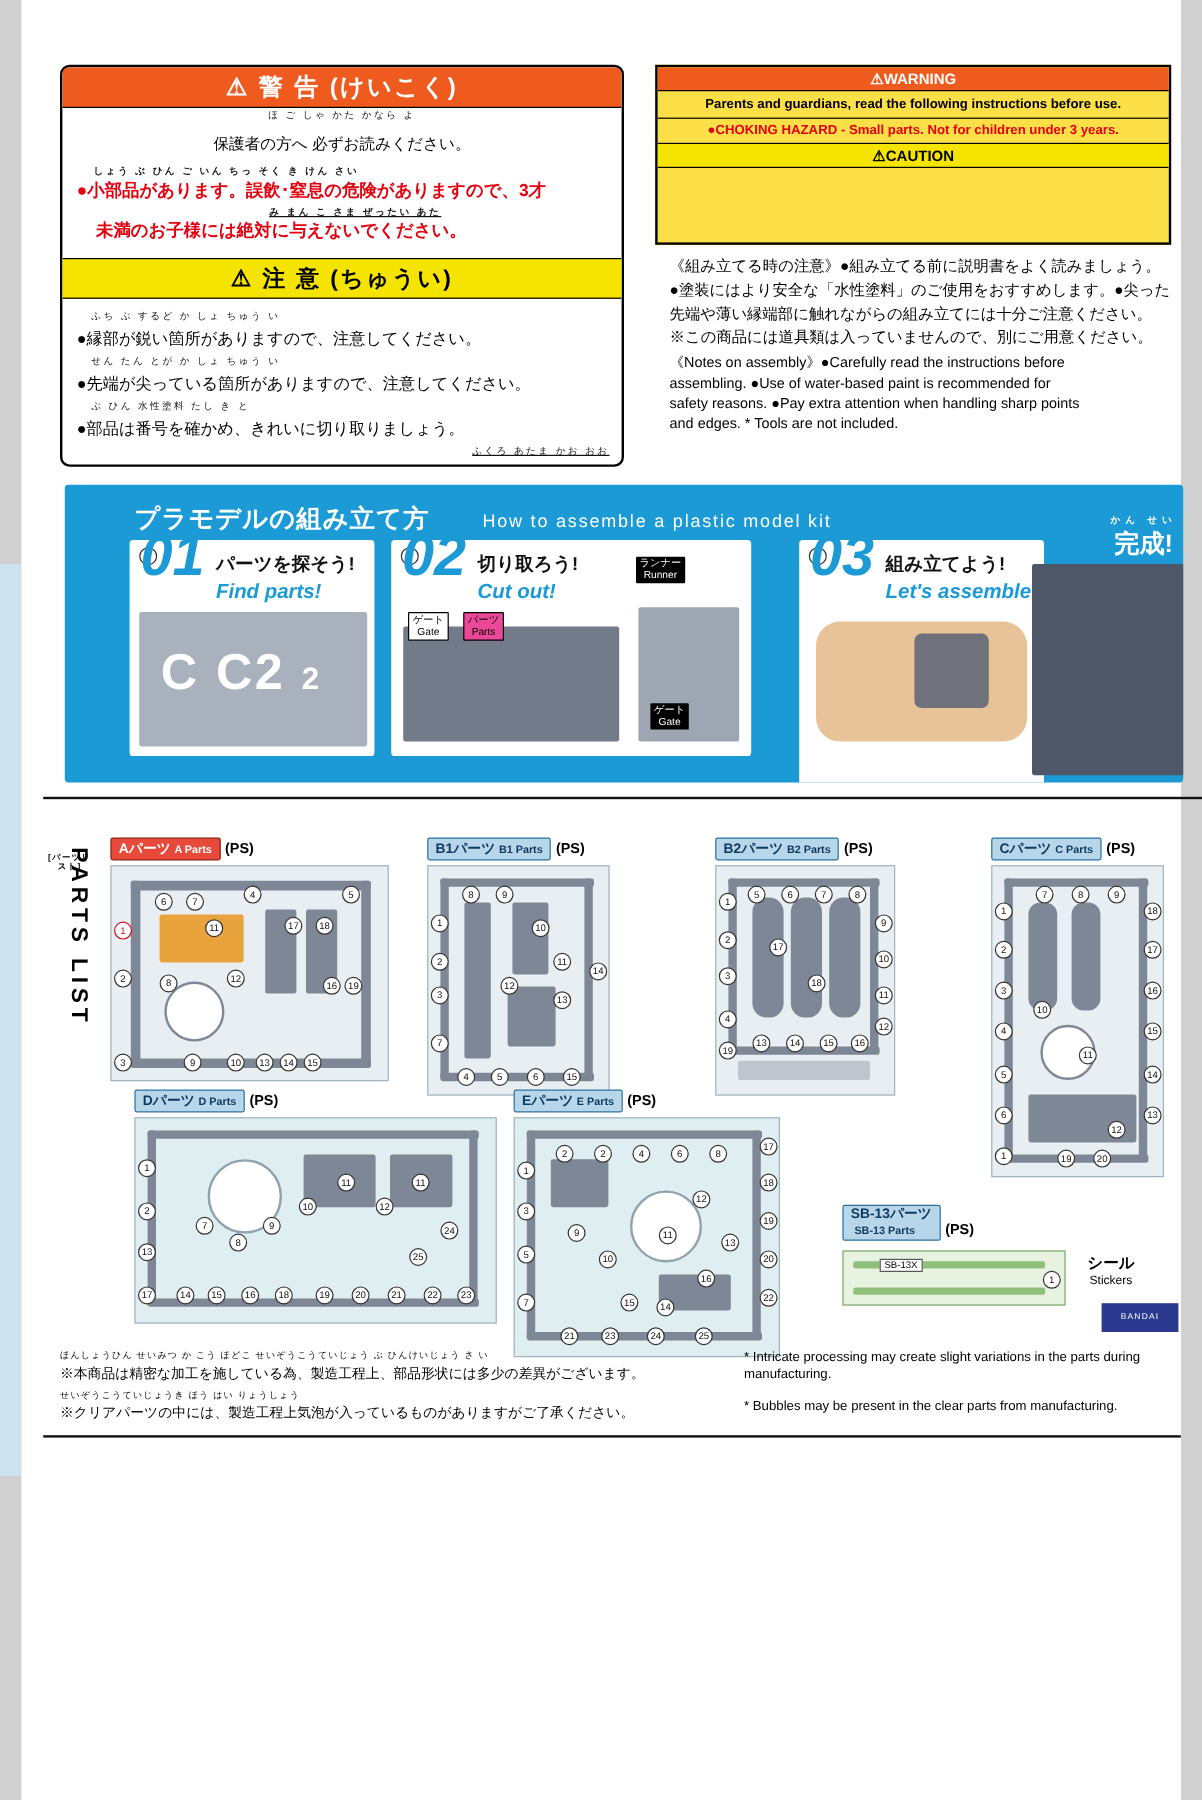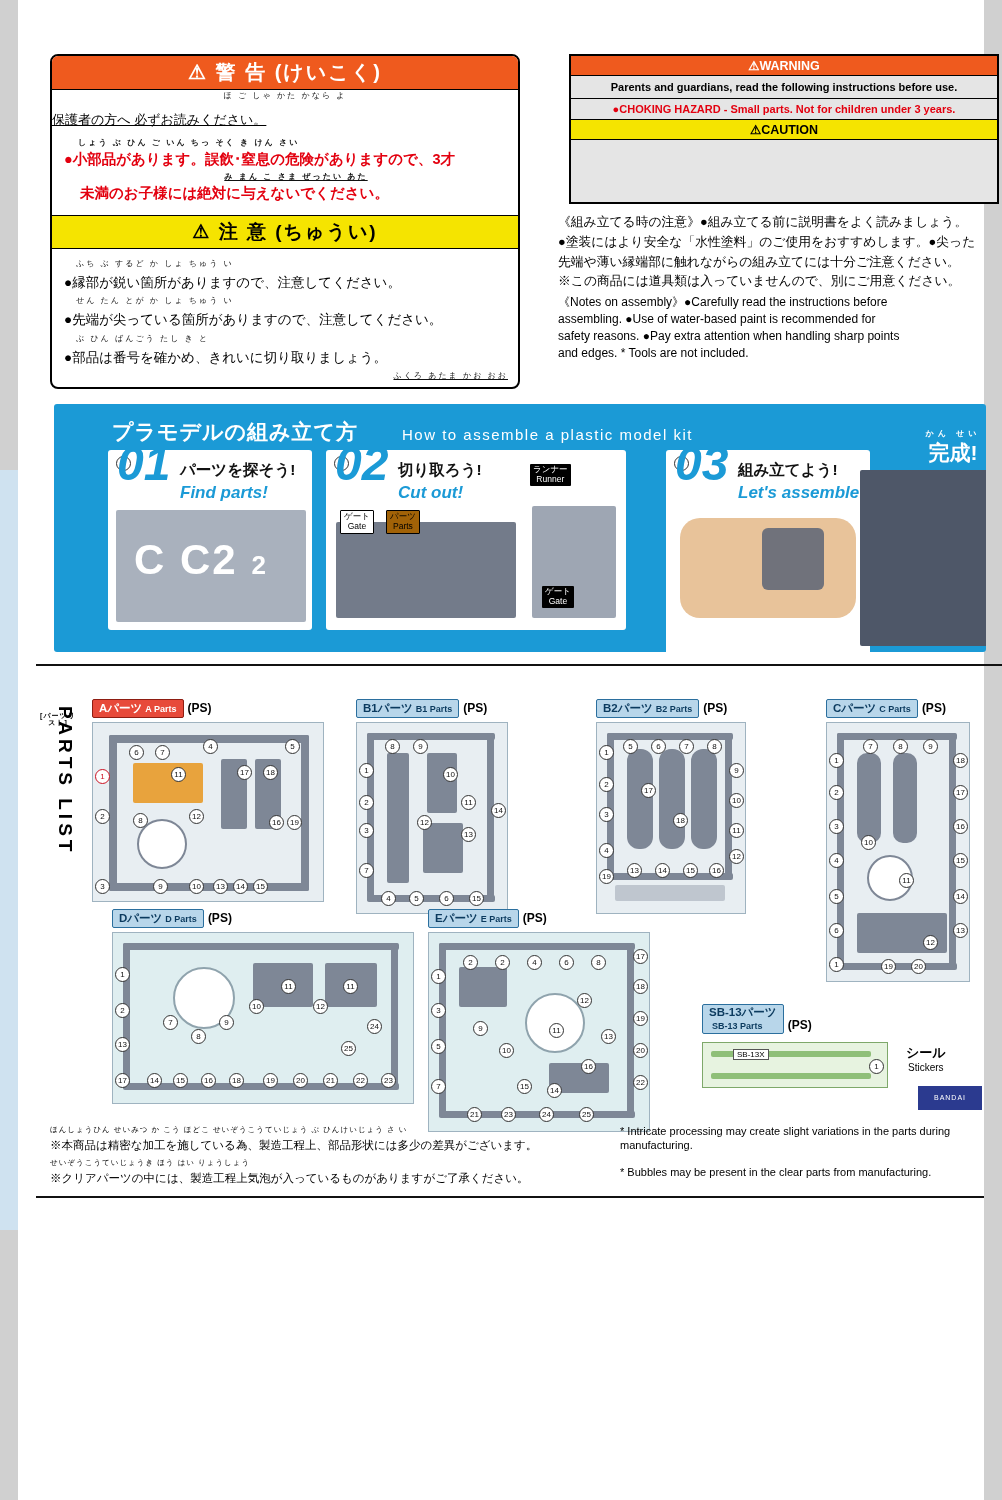"⚠WARNING" .warn-en { background: #e5e5e5 -> #fde047; left: 551px -> 528px }
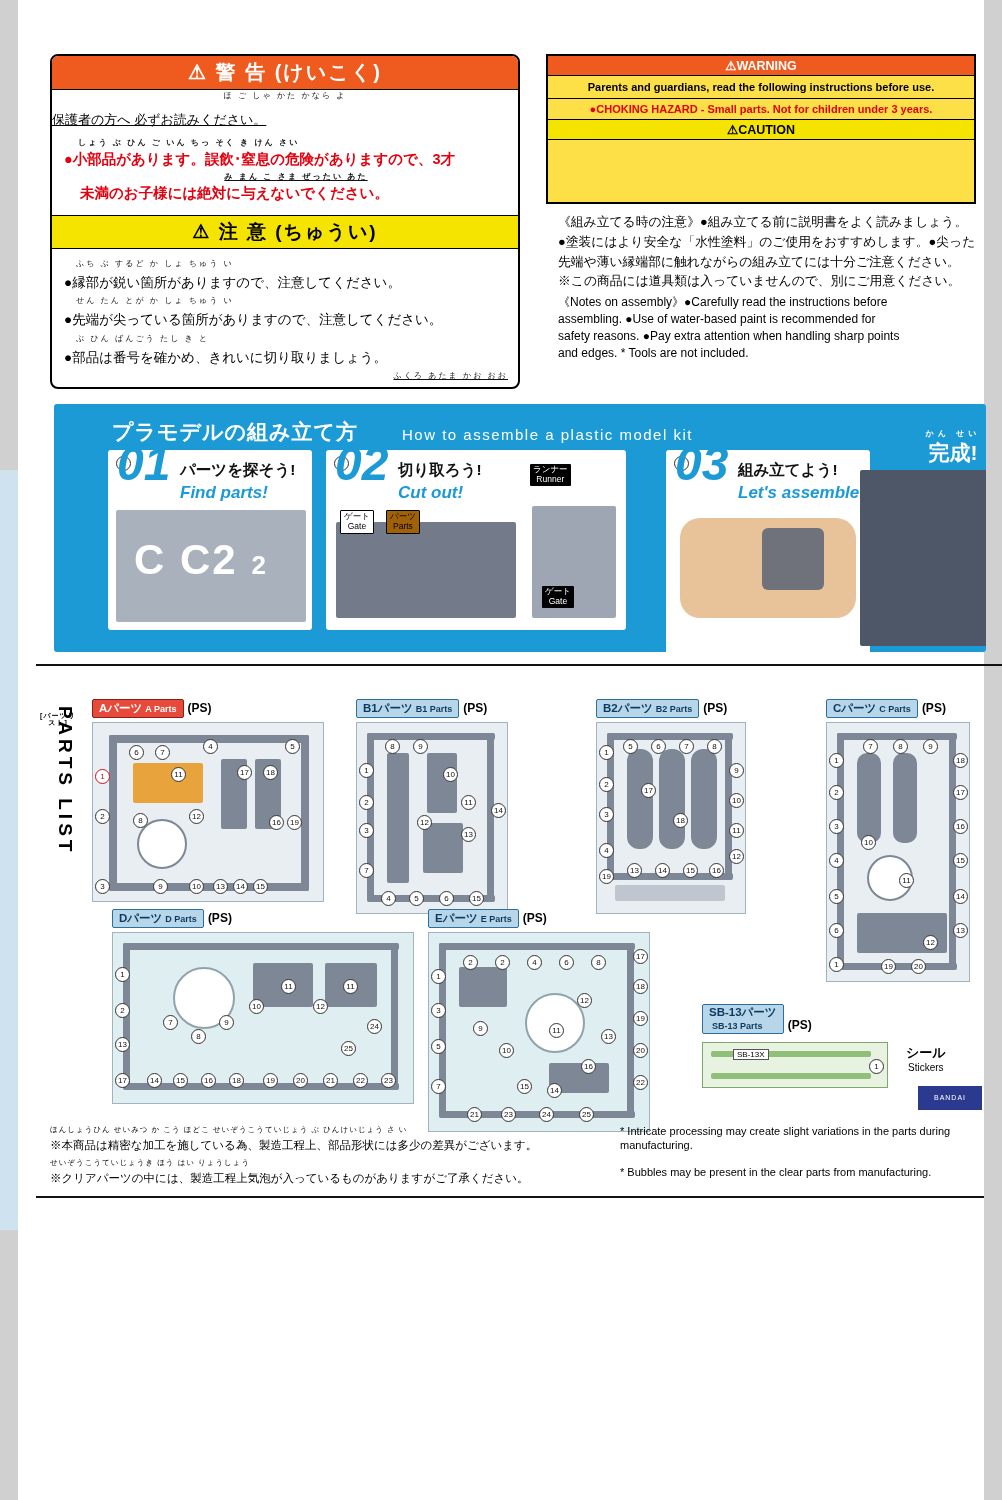"保護者の方へ 必ずお読みください。" .warn-jp .sub { text-align: left -> center; text-decoration: underline -> none }
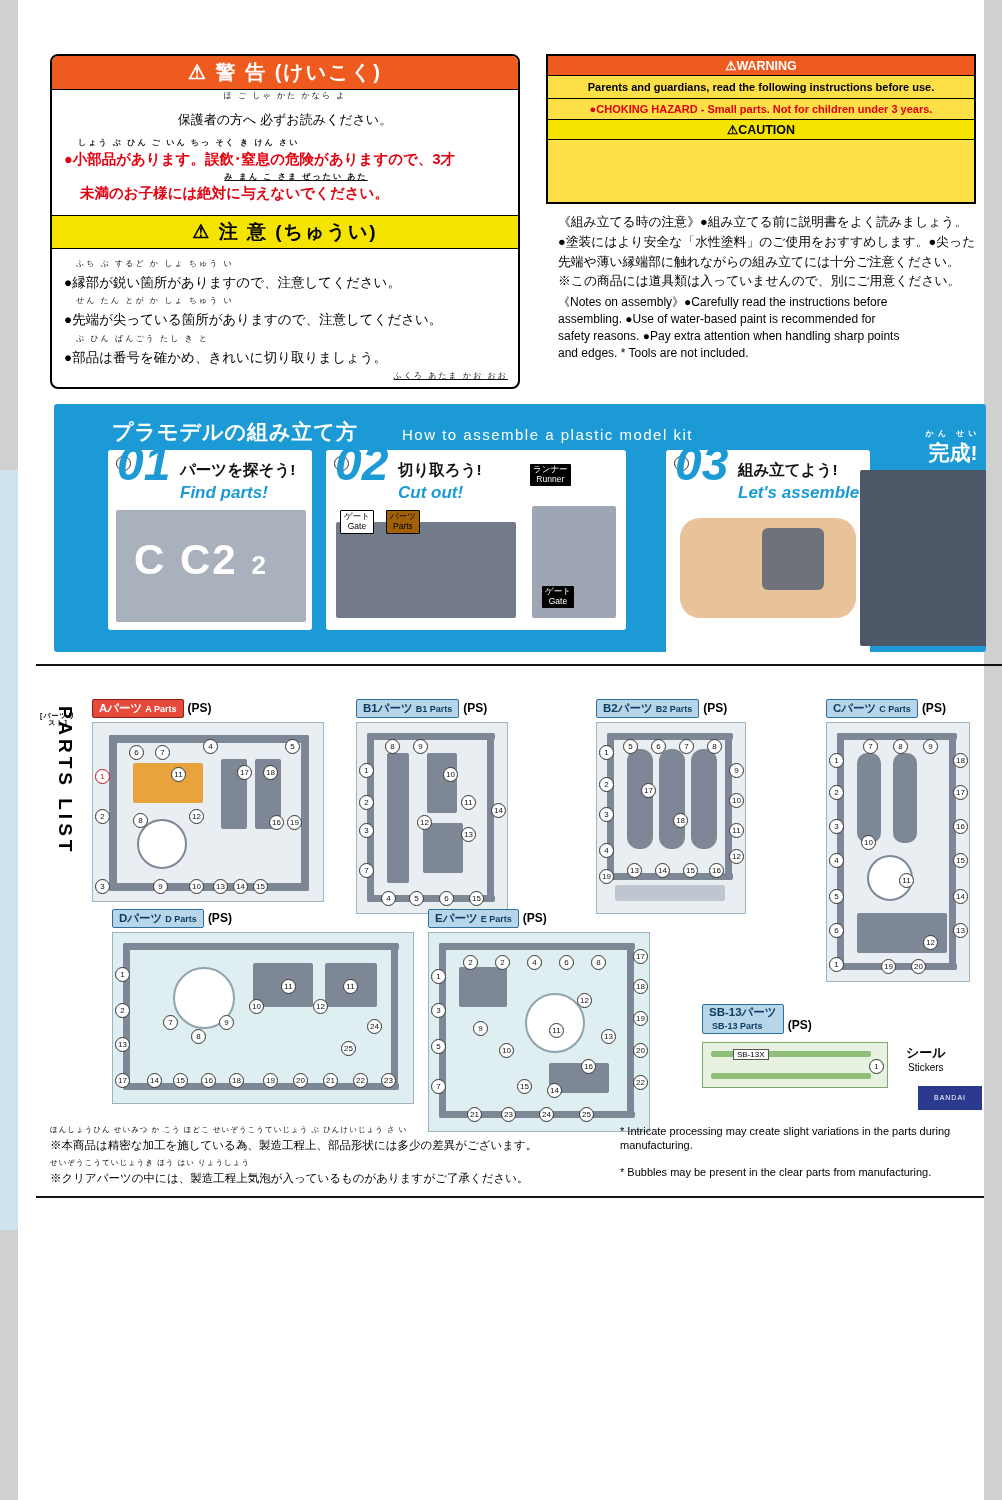"ぶ ひん ばんごう たし き" span.ruby { text: ばんごう -> 水性塗料 }
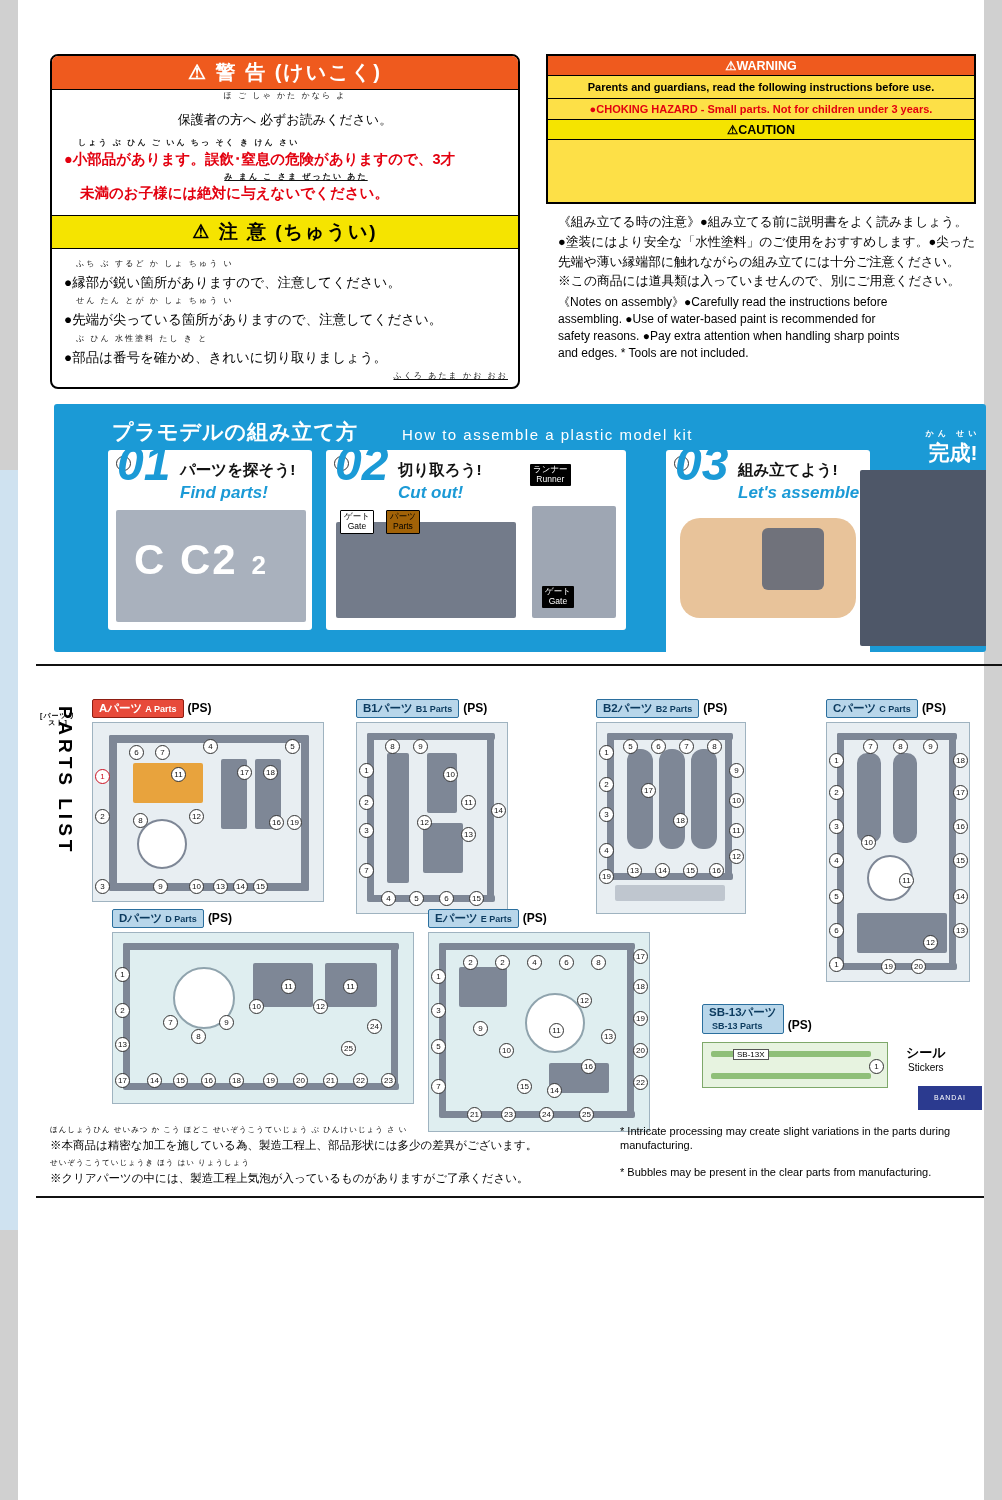"パーツ" div.gatebox { background: #a16207 -> #ec4899 }
